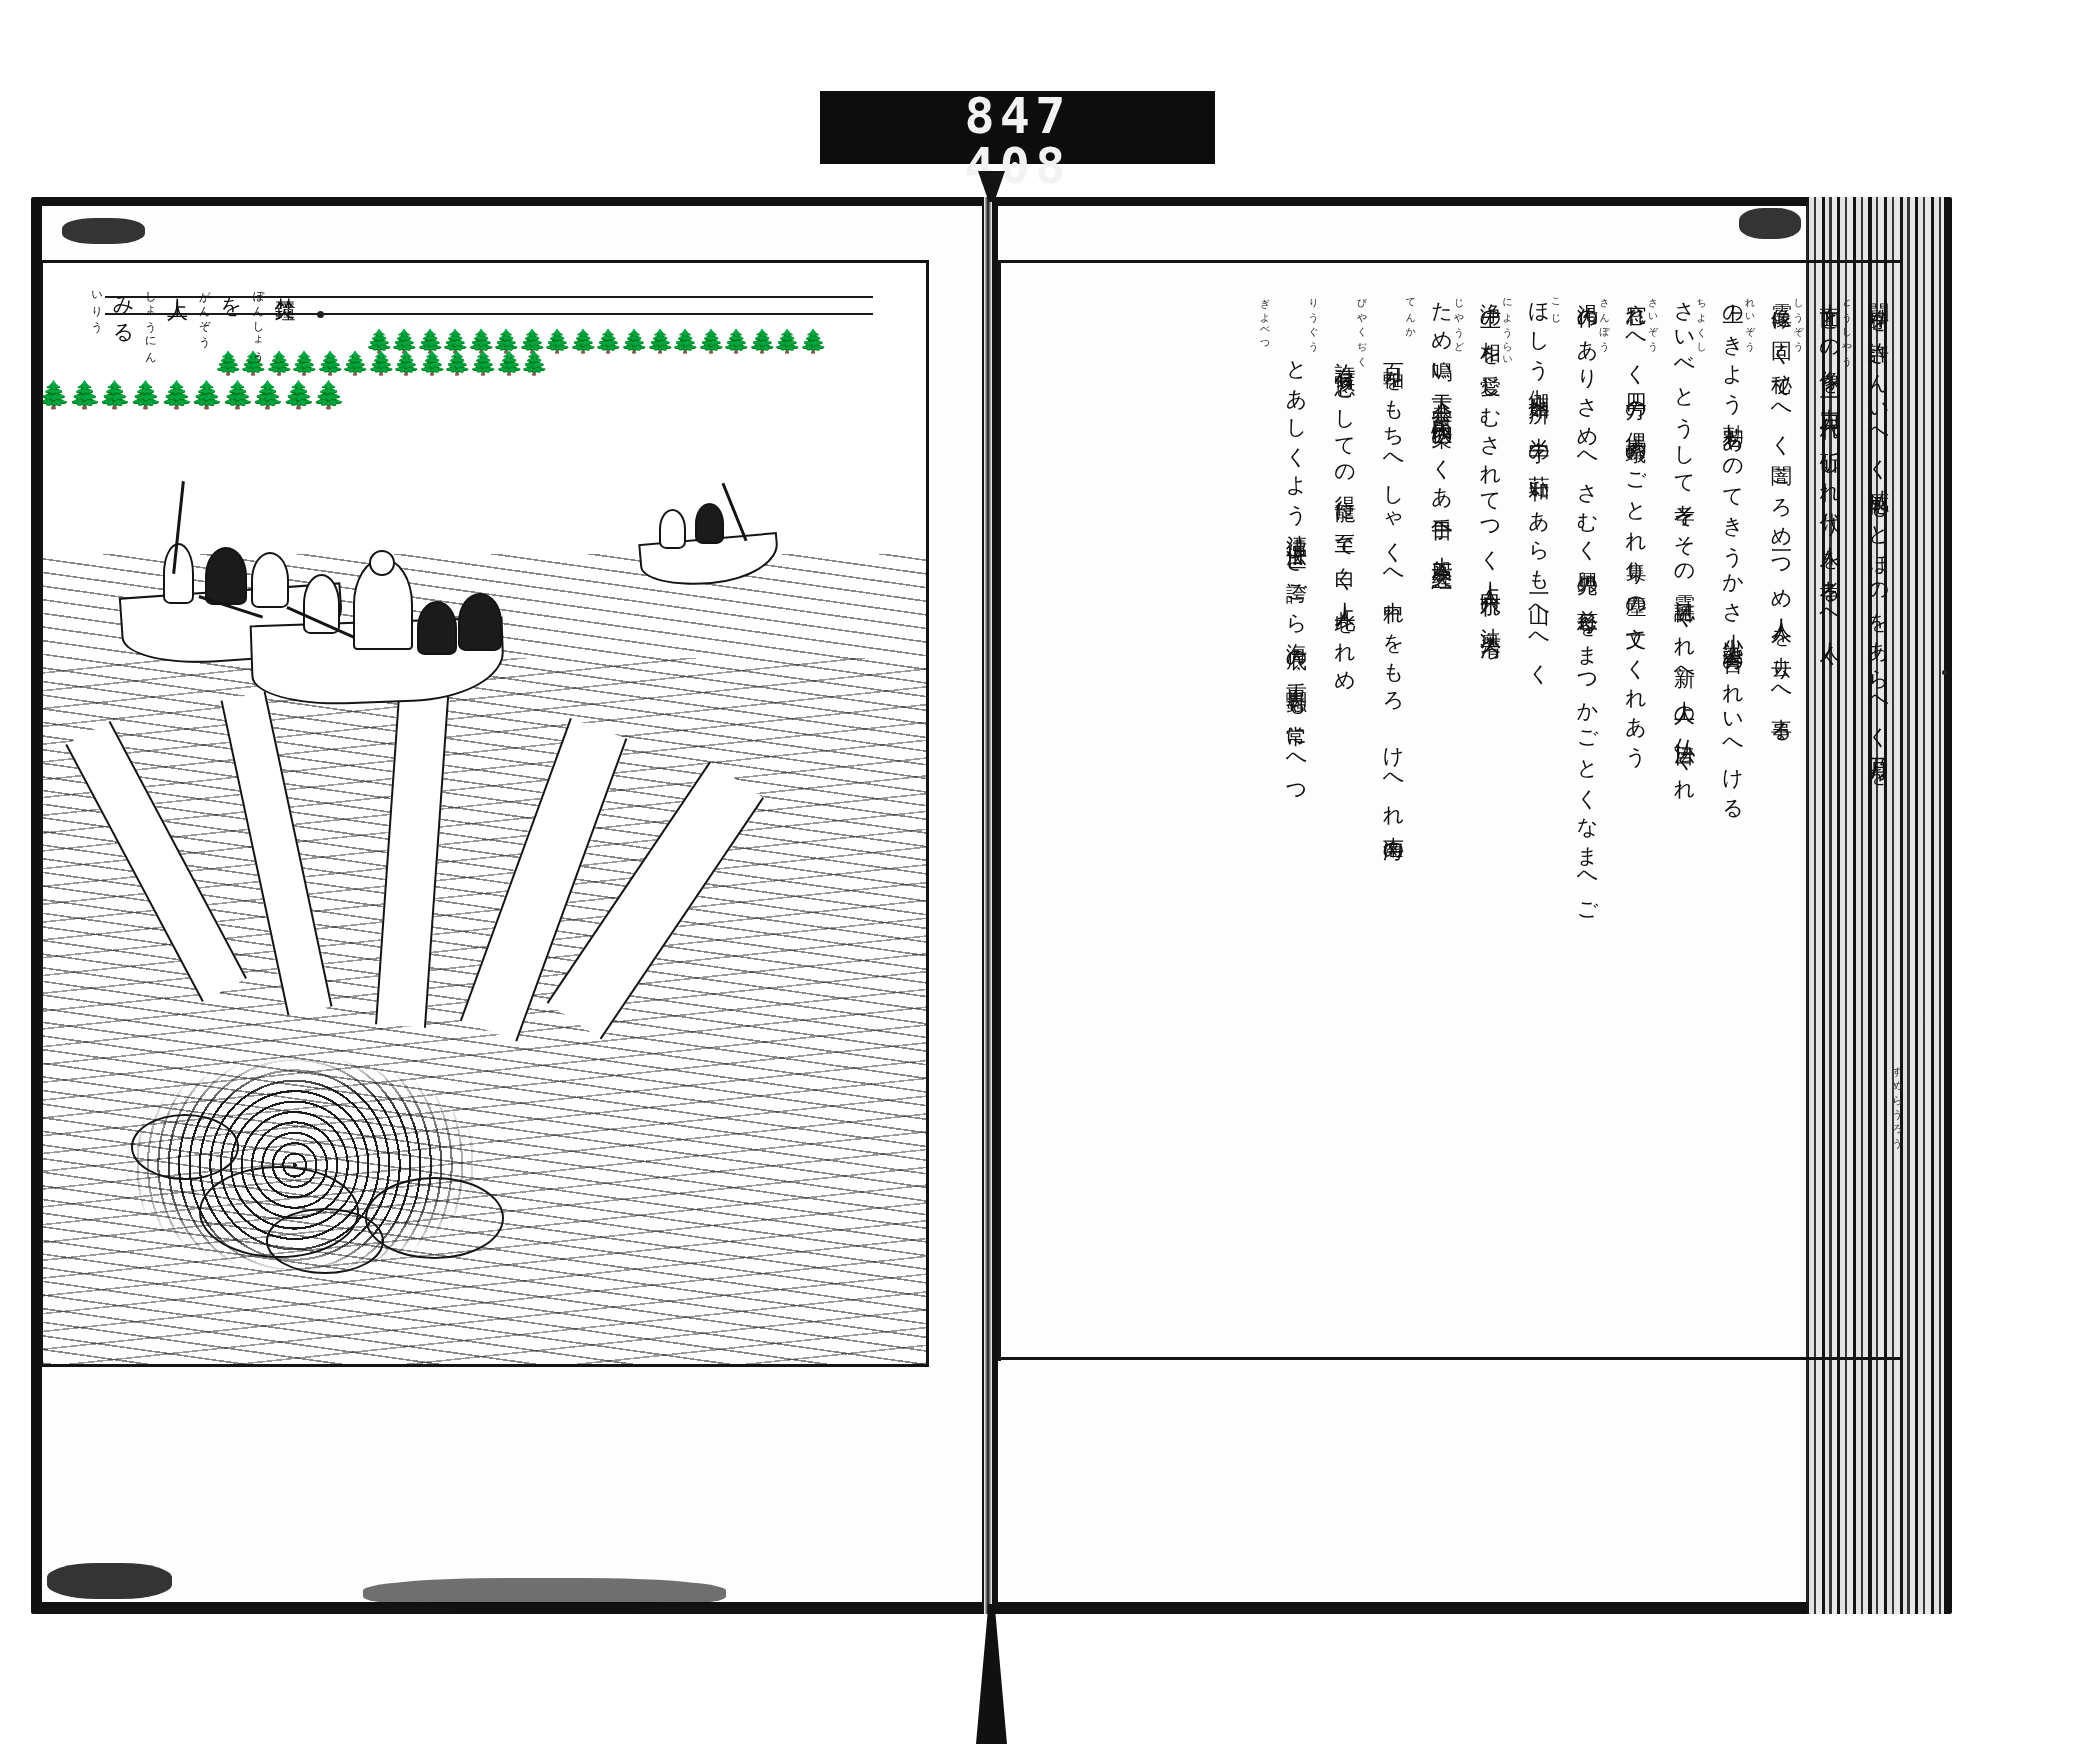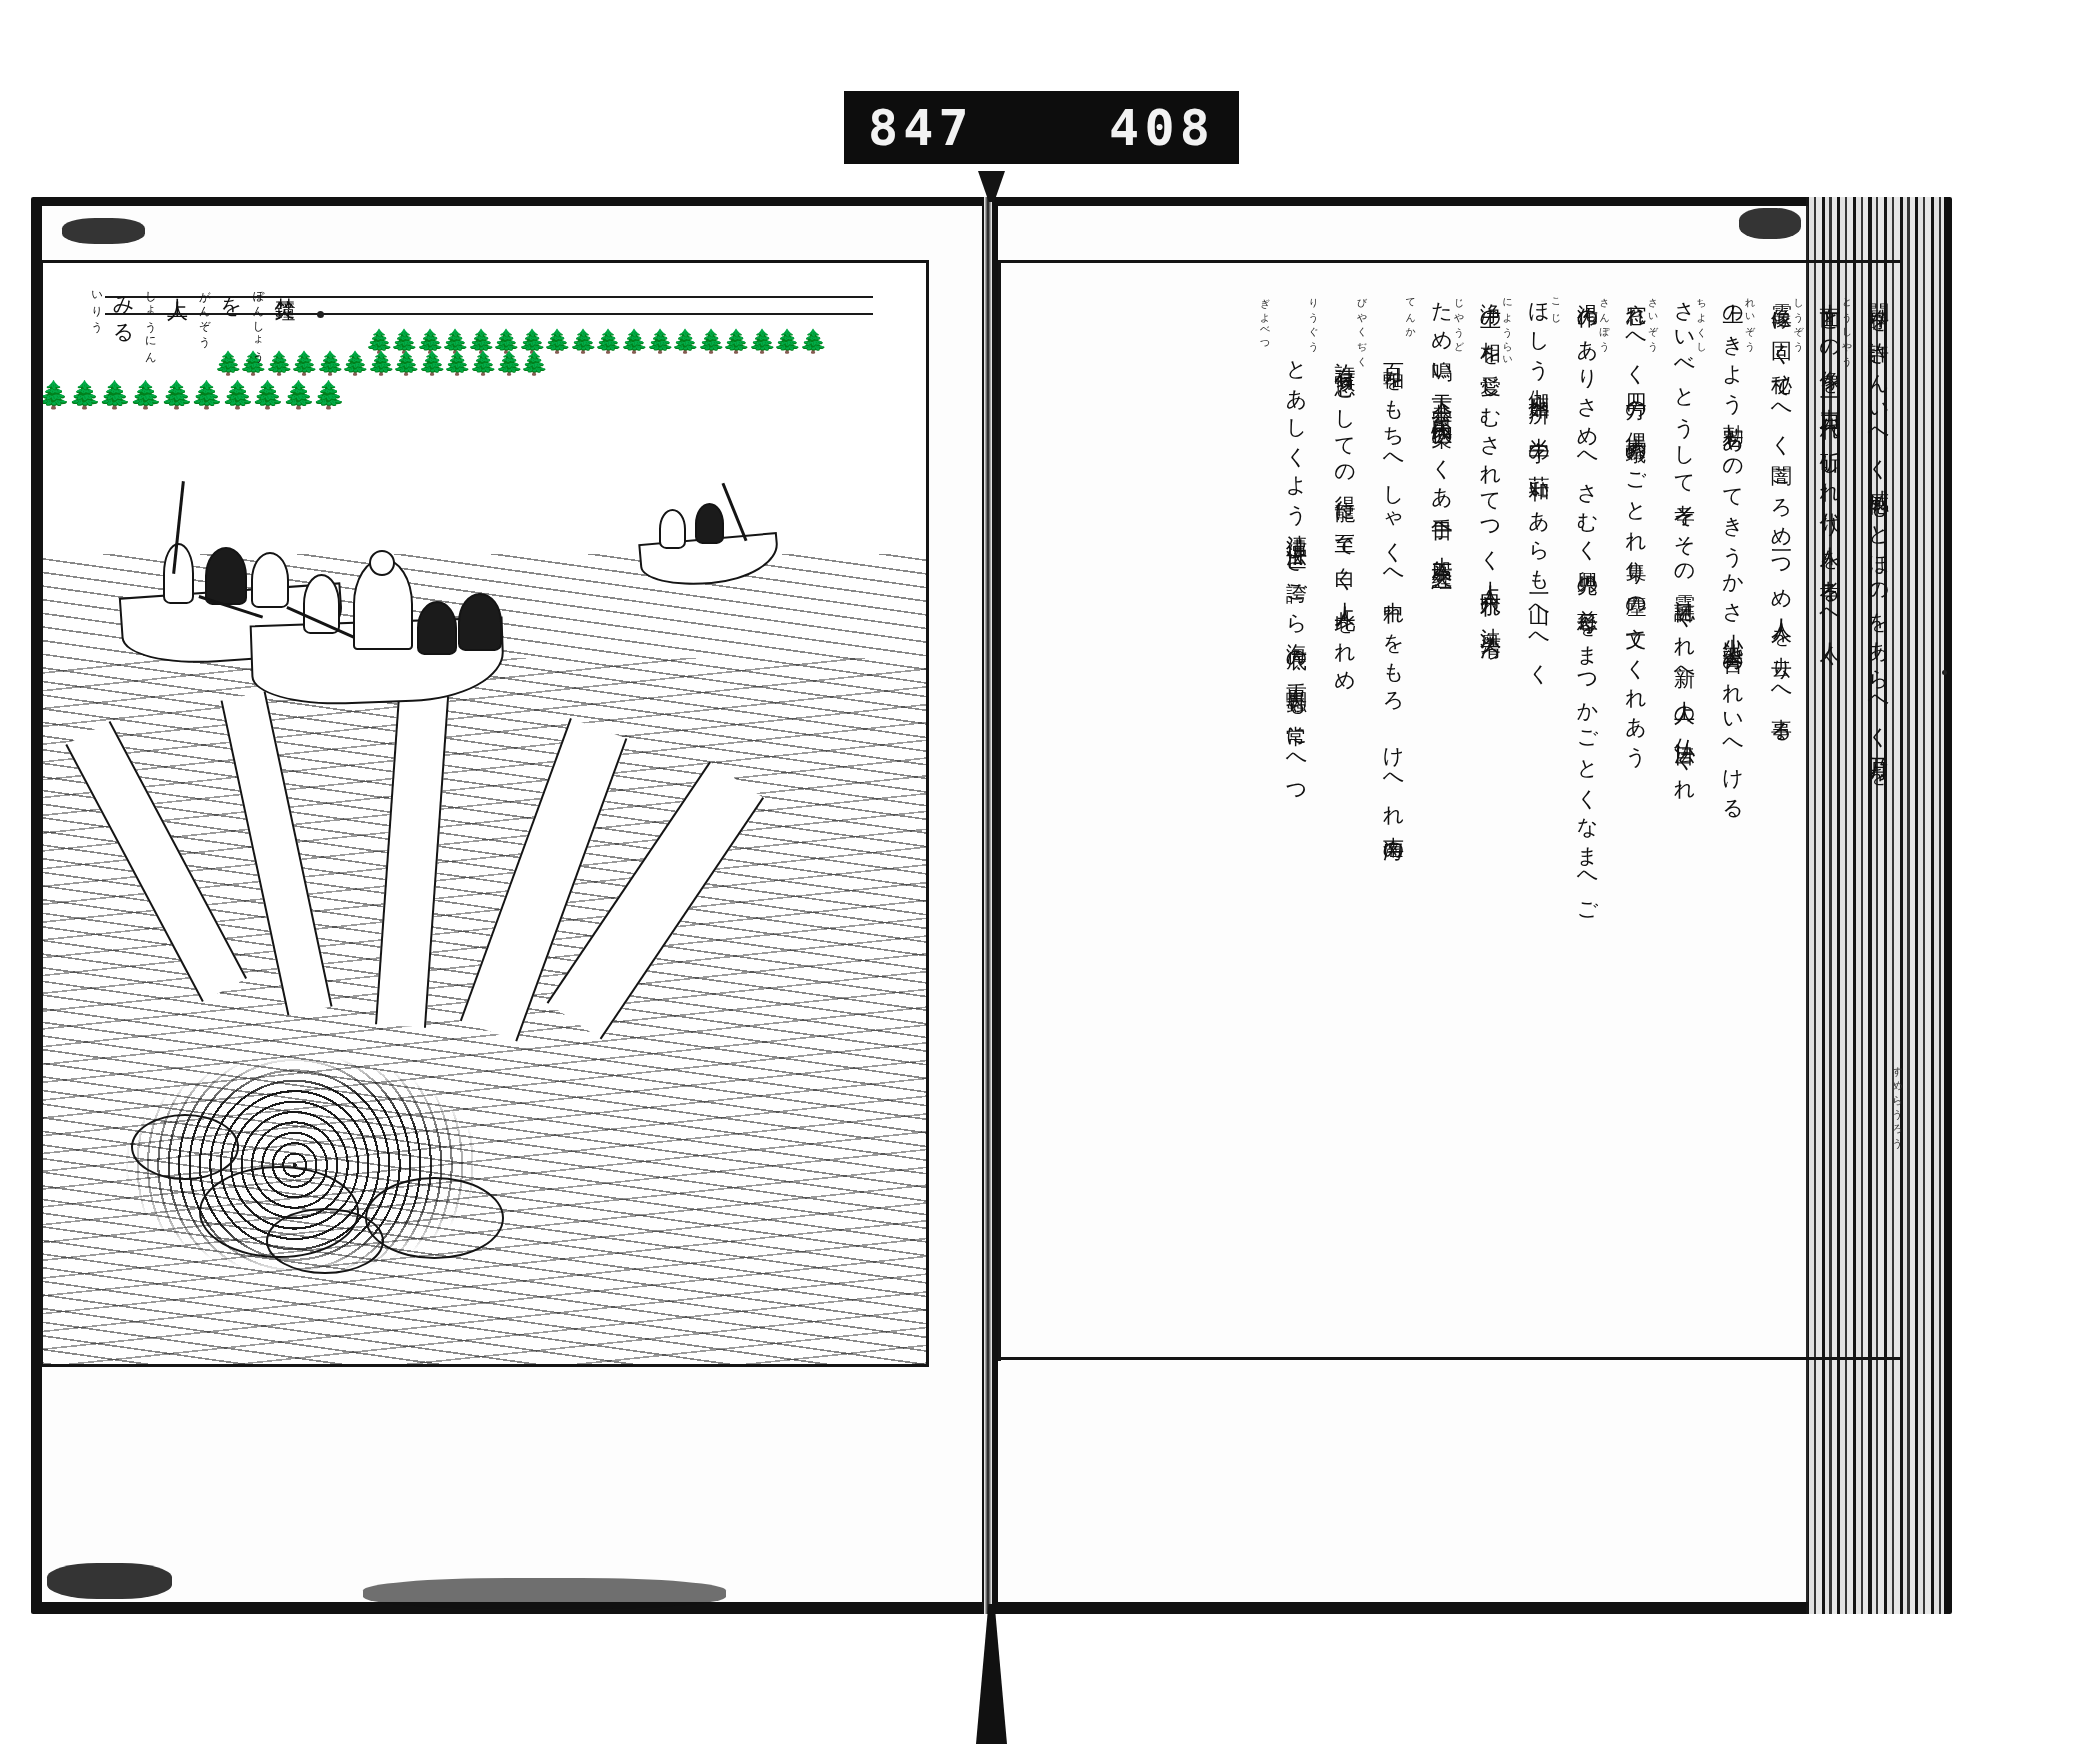"847" .counter-strip { flex-direction: none -> column; left: 844px -> 820px }
